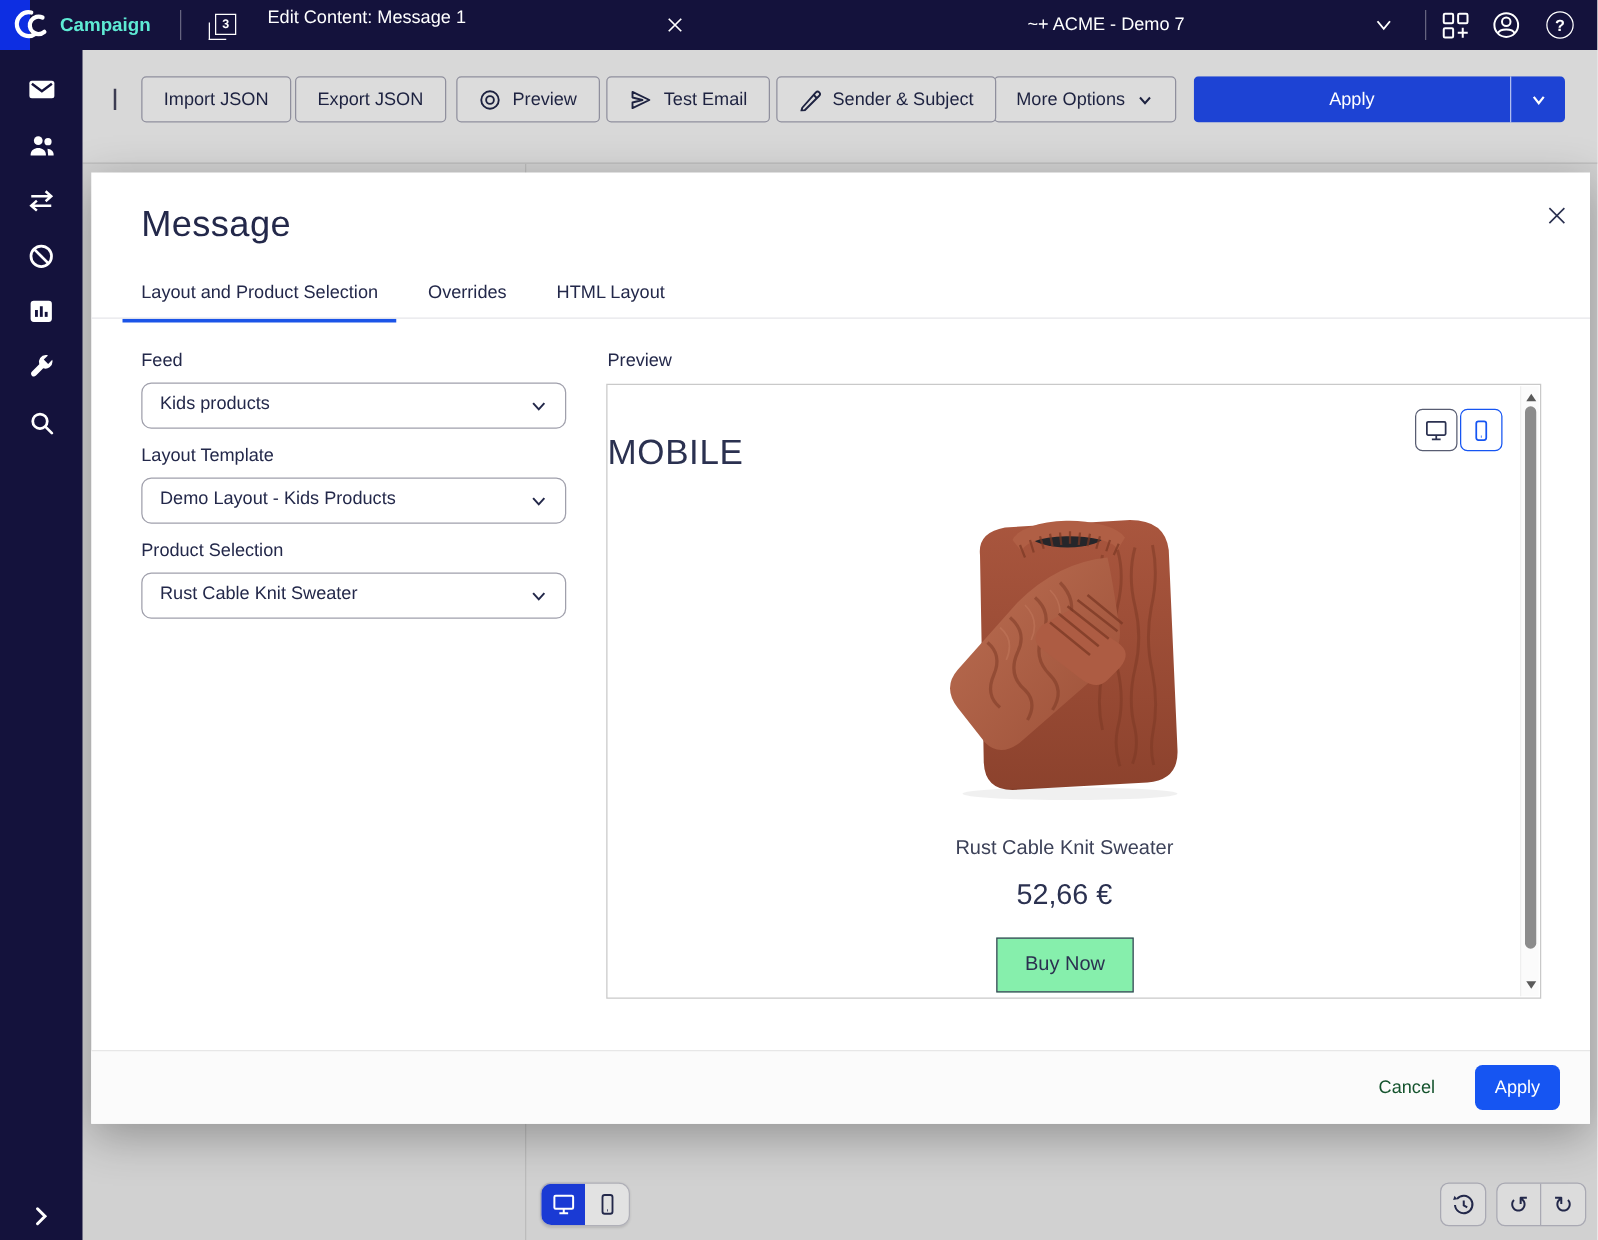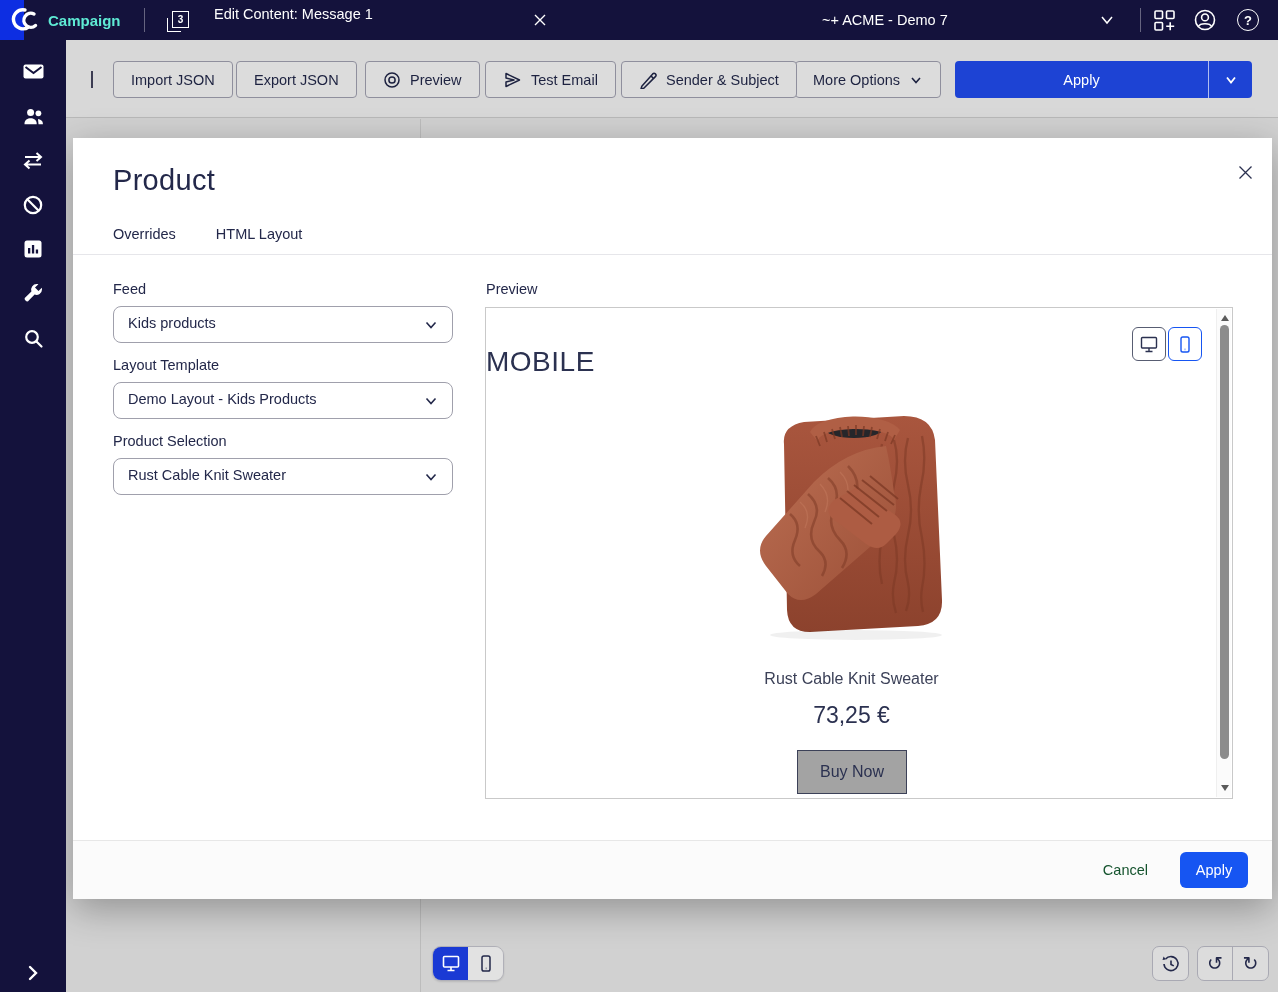"Import JSON" .toolbar { height: 78px -> 91px }
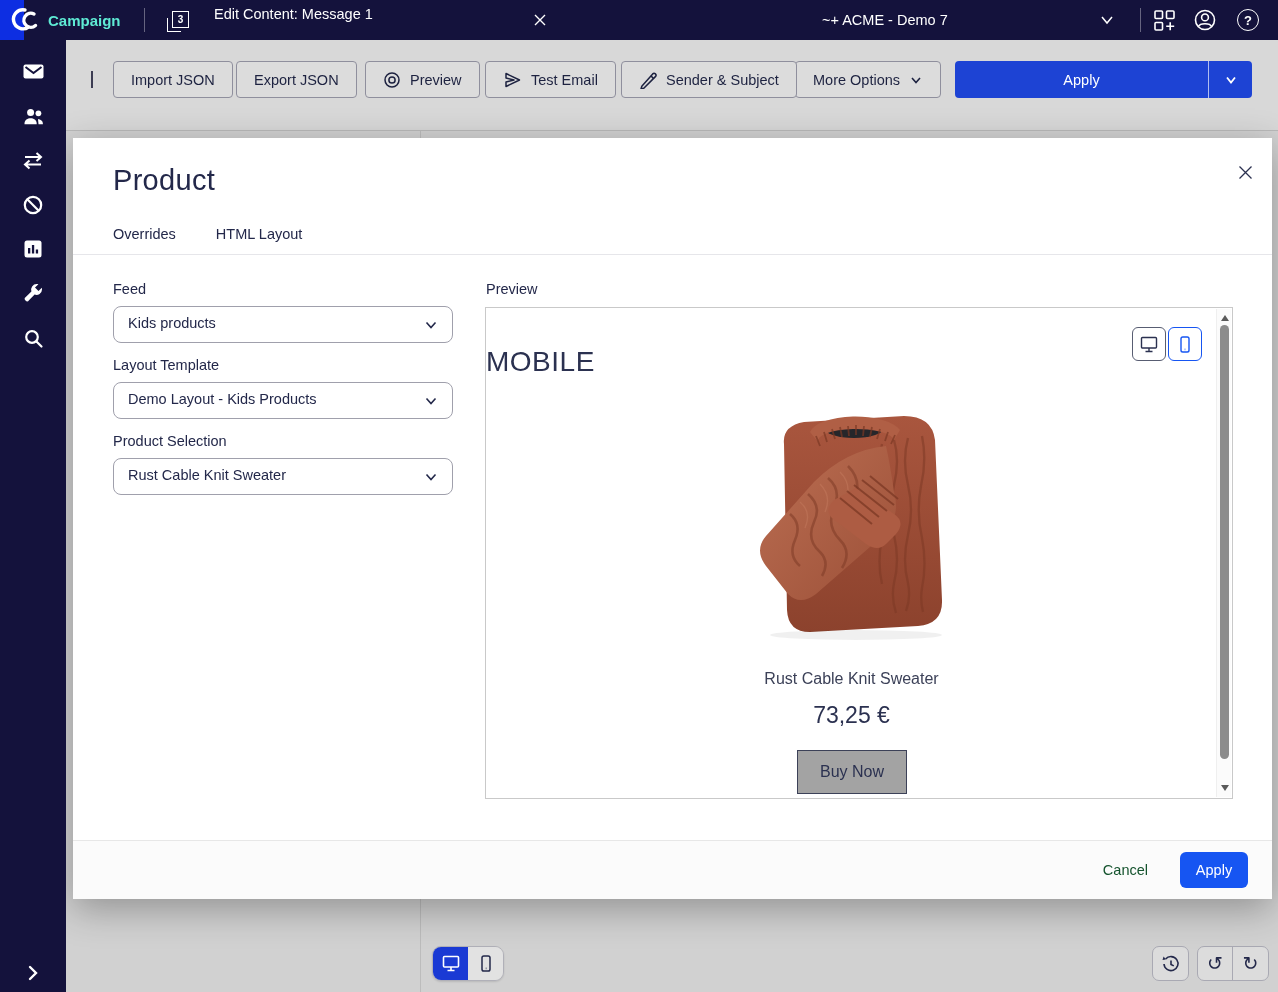"Product" div.modal-title { text: Product -> Message }
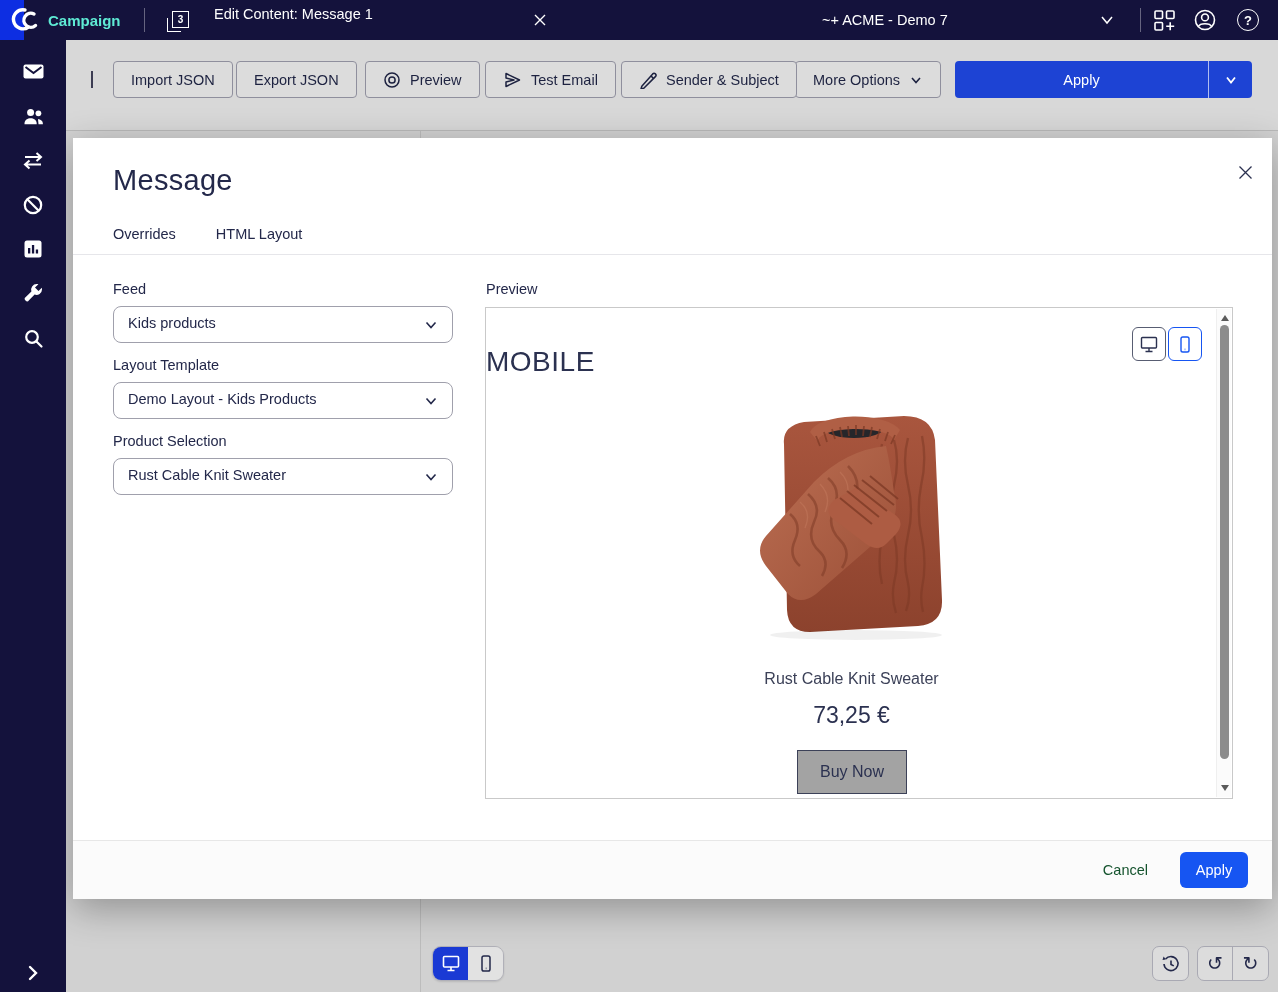"Layout and Product Selection" div.tab { html: none -> <div>Layout and Product Selection</div> }
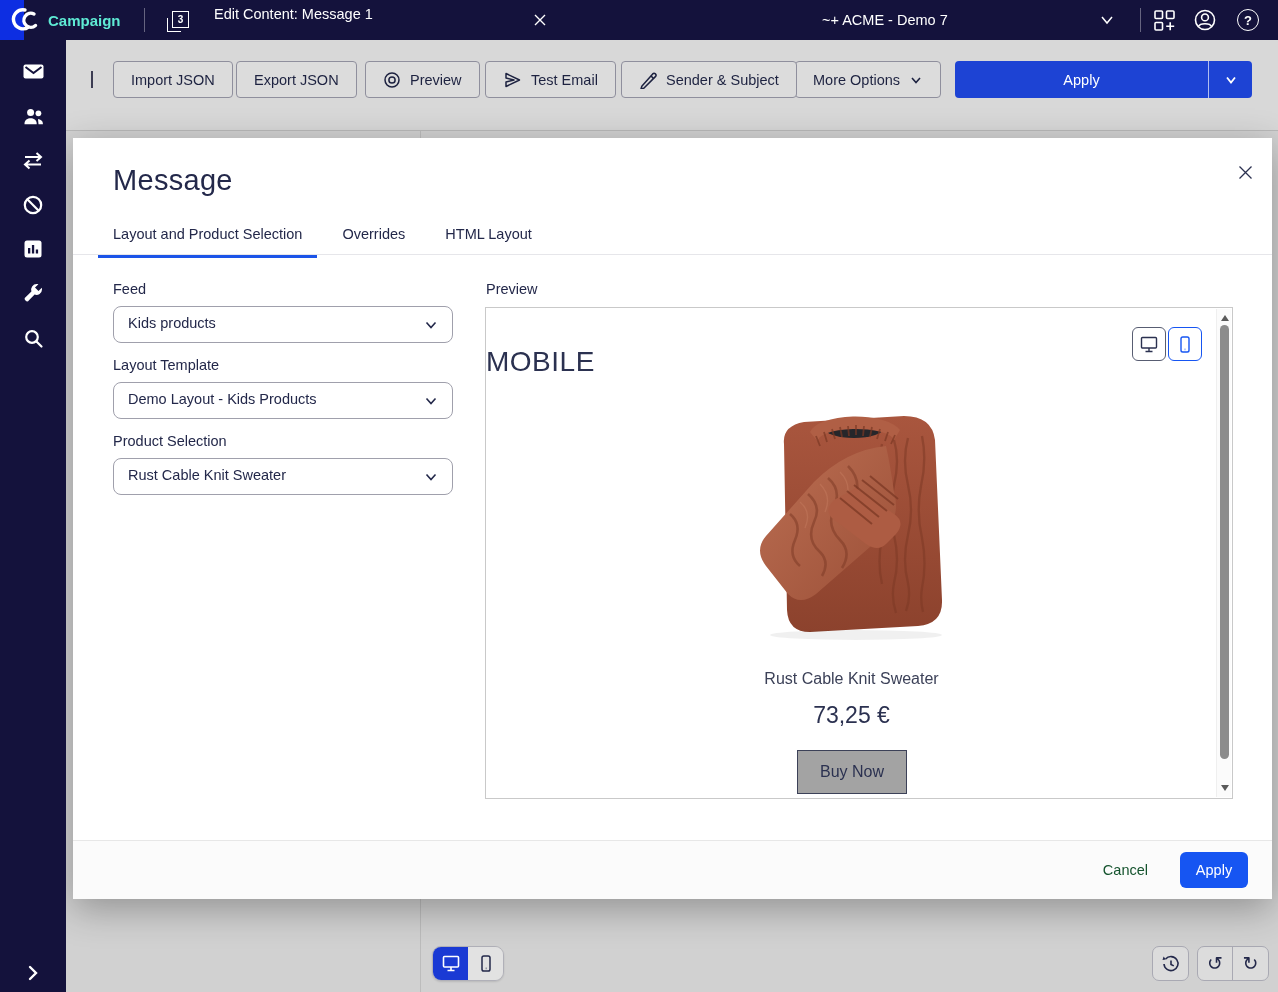"73,25 €" div.pv-price { text: 73,25 -> 52,66 }
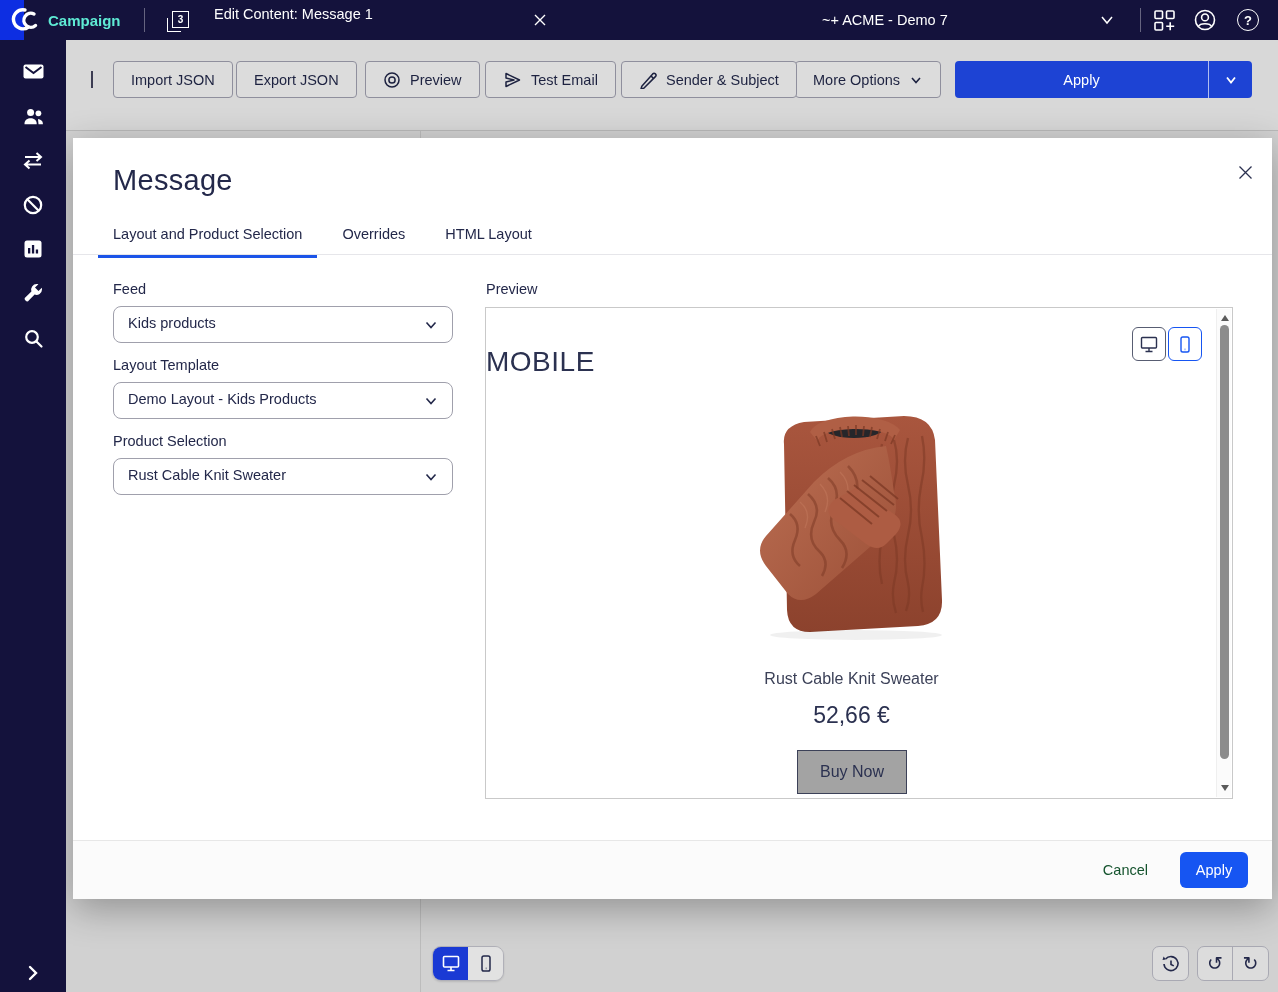"Buy Now" .pv-buy { background: #a3a3a3 -> #86efac }
